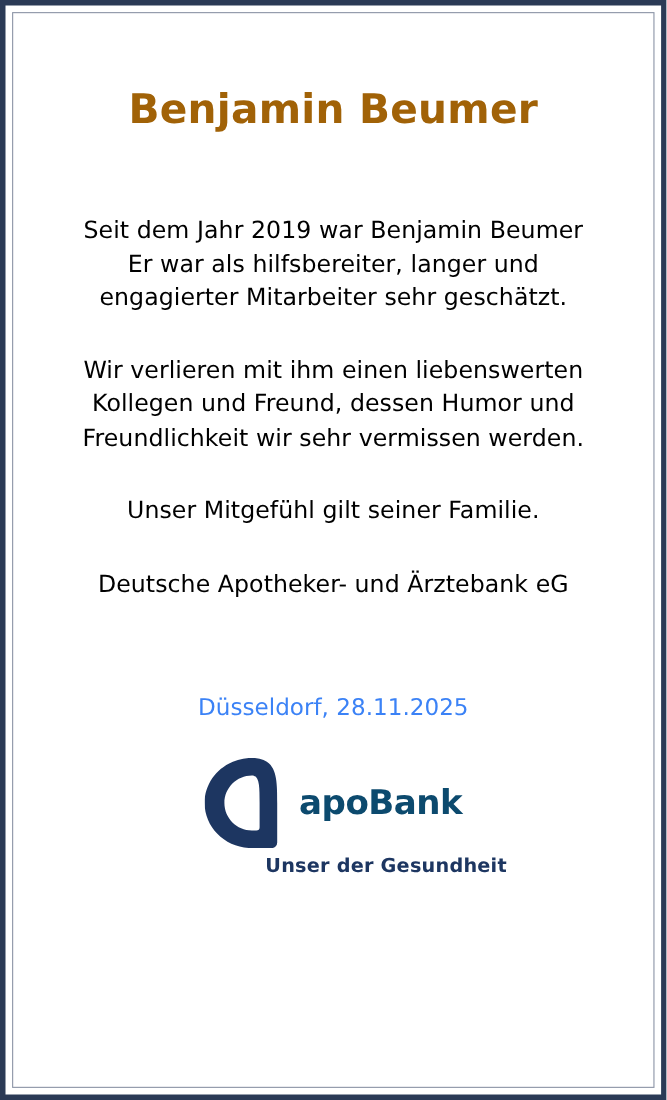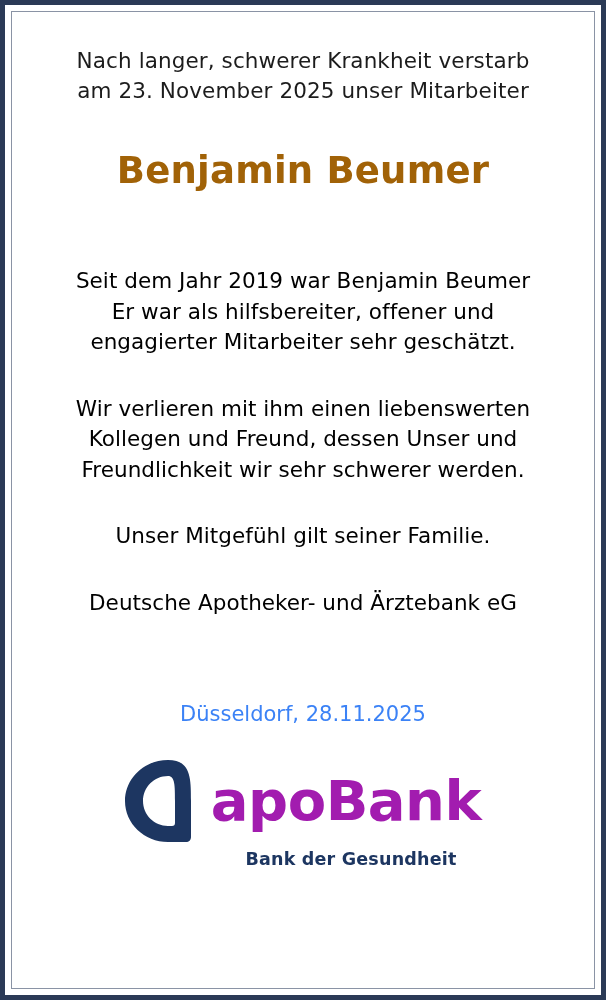"Nach langer, schwerer Krankheit verstarb" div.lead { html: <div> <div>Nach langer, schwerer Krankheit verstarb</div> <div>am 23. November 2025 unser Mitarbeiter</div> </div> -> none }
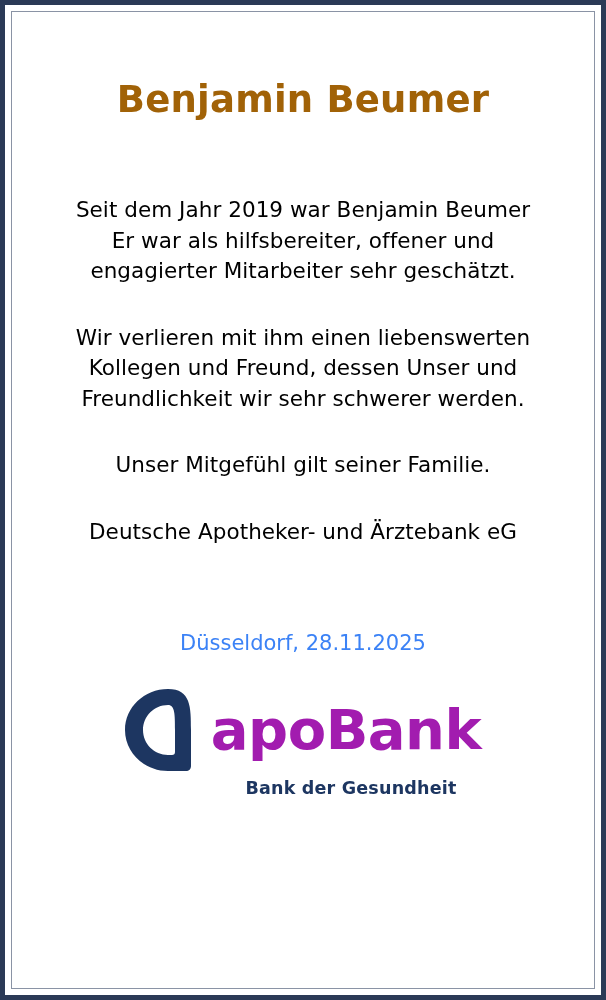"Er war als hilfsbereiter, offener" div { text: offener -> langer }
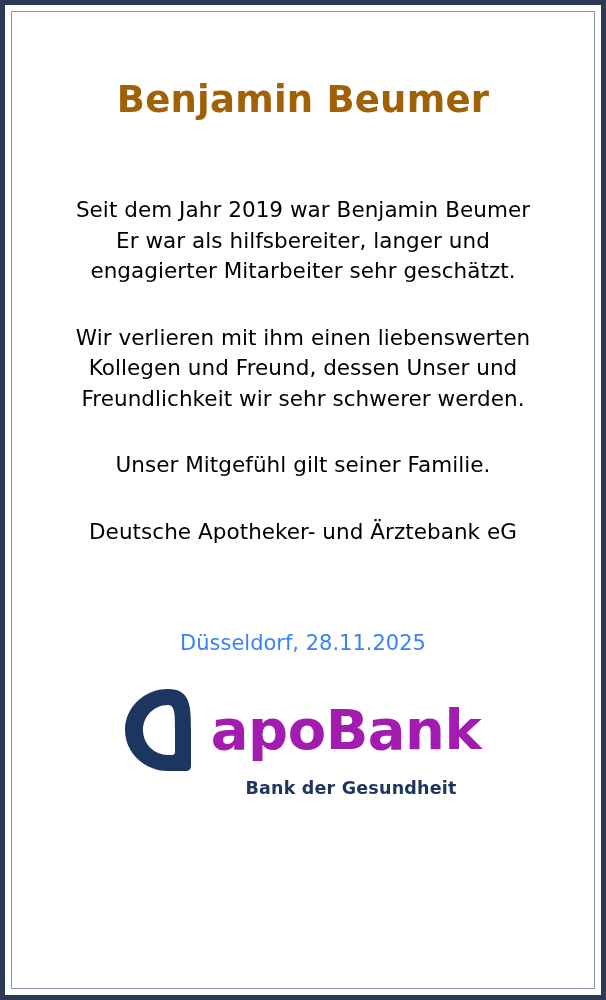"Kollegen und Freund, dessen Unser" div { text: Unser -> Humor }
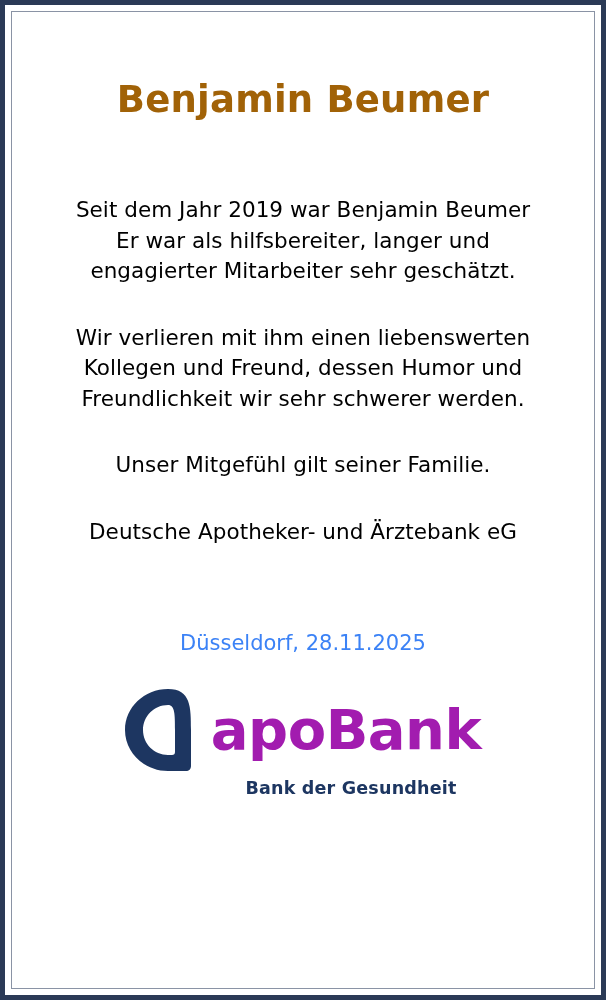"Freundlichkeit wir sehr schwerer werden." div { text: schwerer -> vermissen }
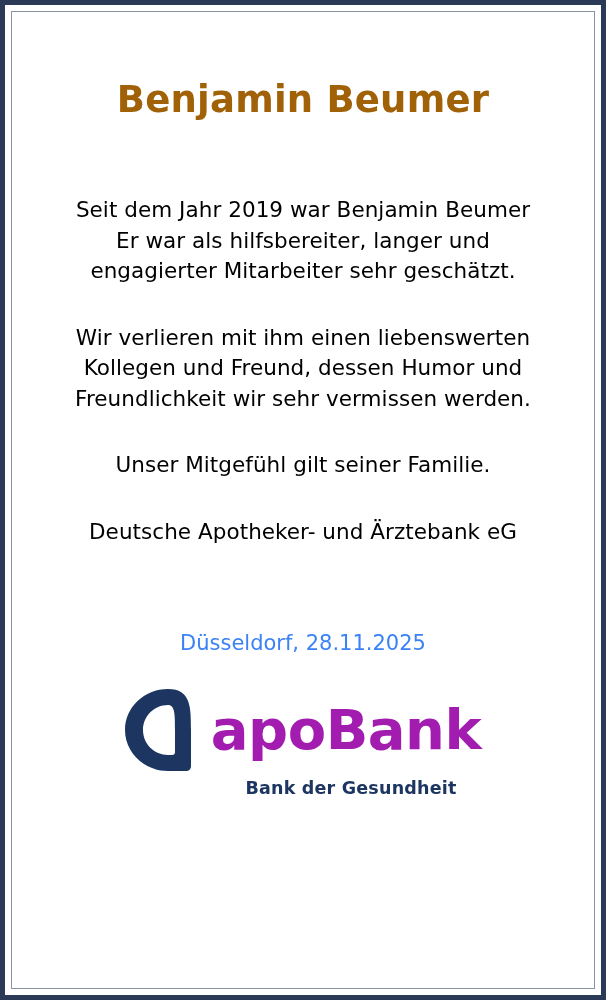"apoBank" .logo-word { color: #a21caf -> #0c4a6e; font-size: 56px -> 31px }
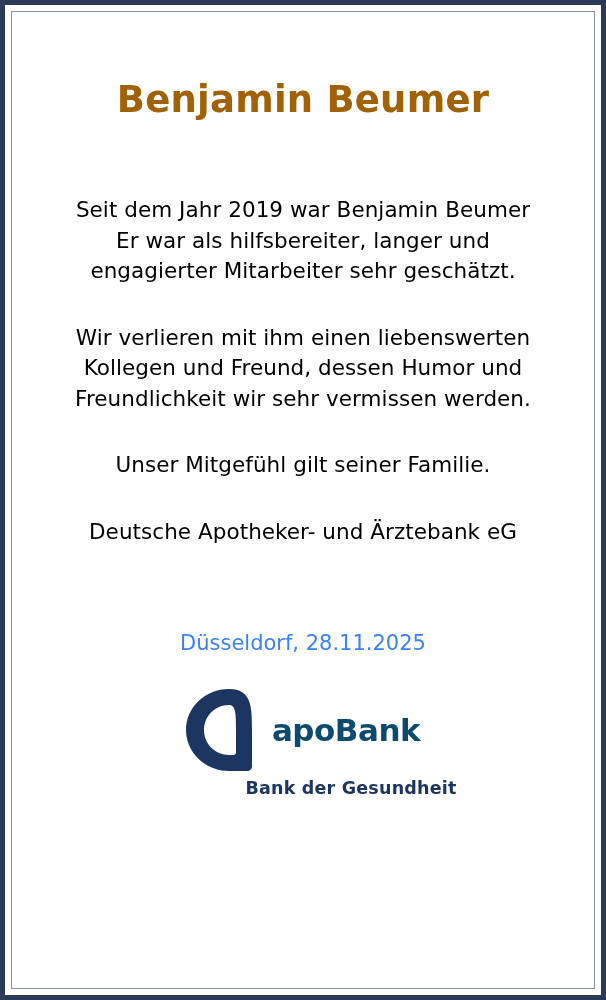"Bank der Gesundheit" div.logo-claim { text: Bank -> Unser }
